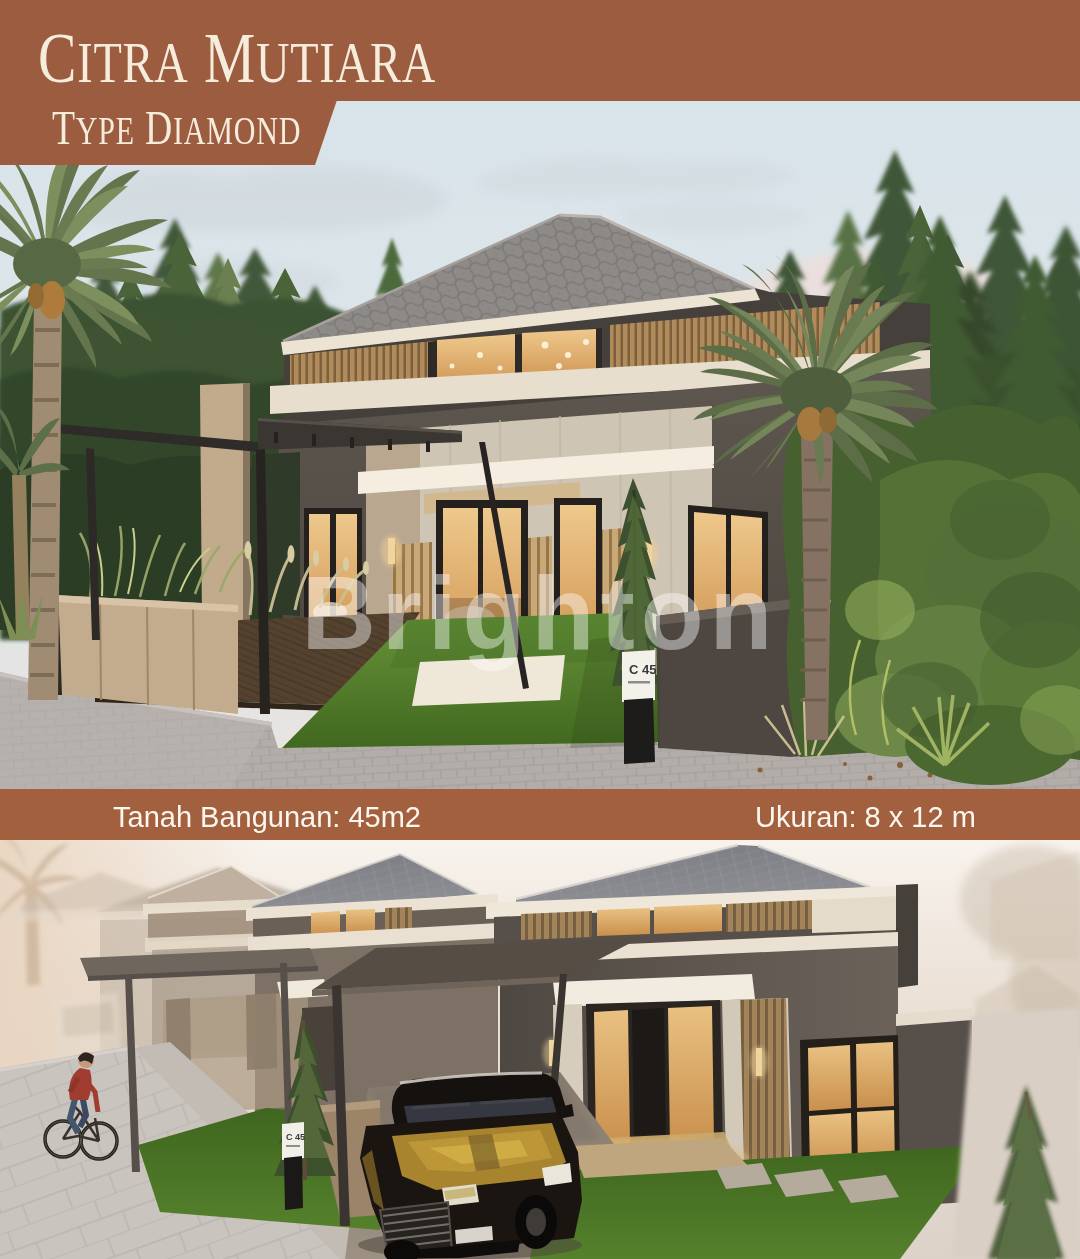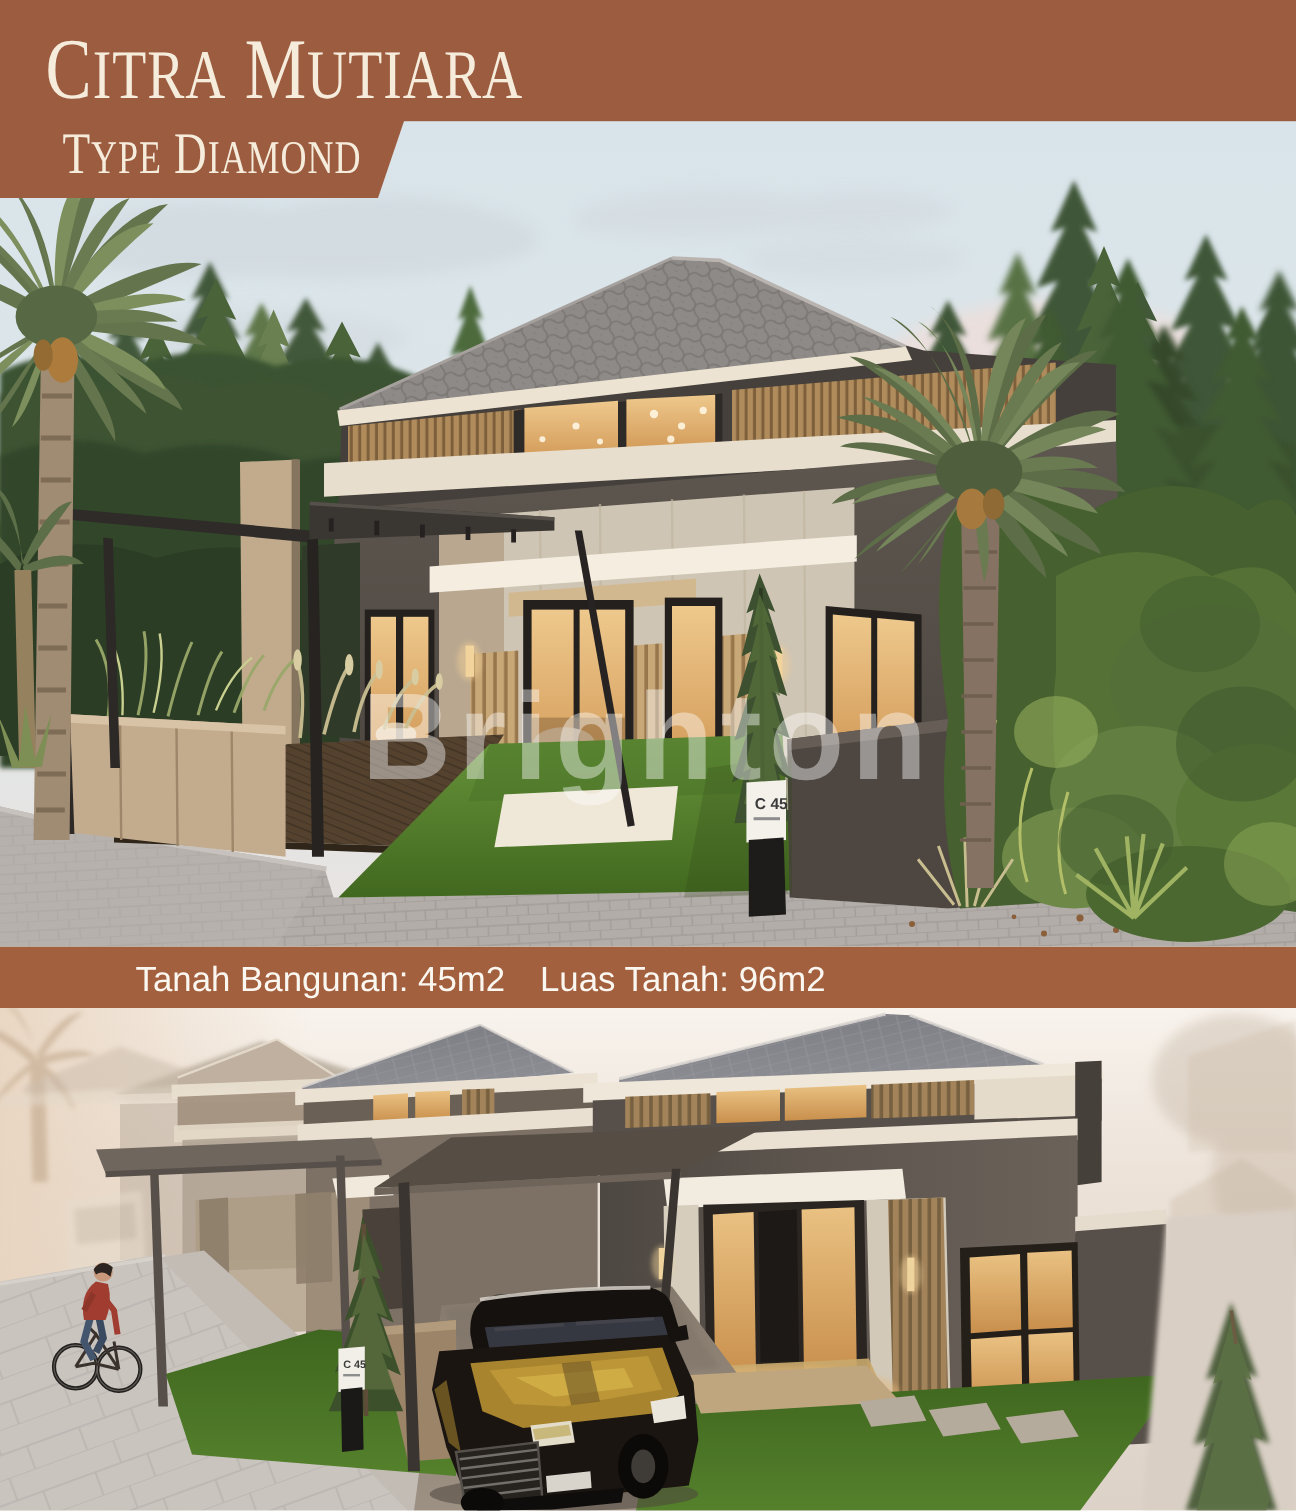"Luas Tanah: 96m2" div.abs { html: <div>Luas Tanah: 96m2</div> -> none }
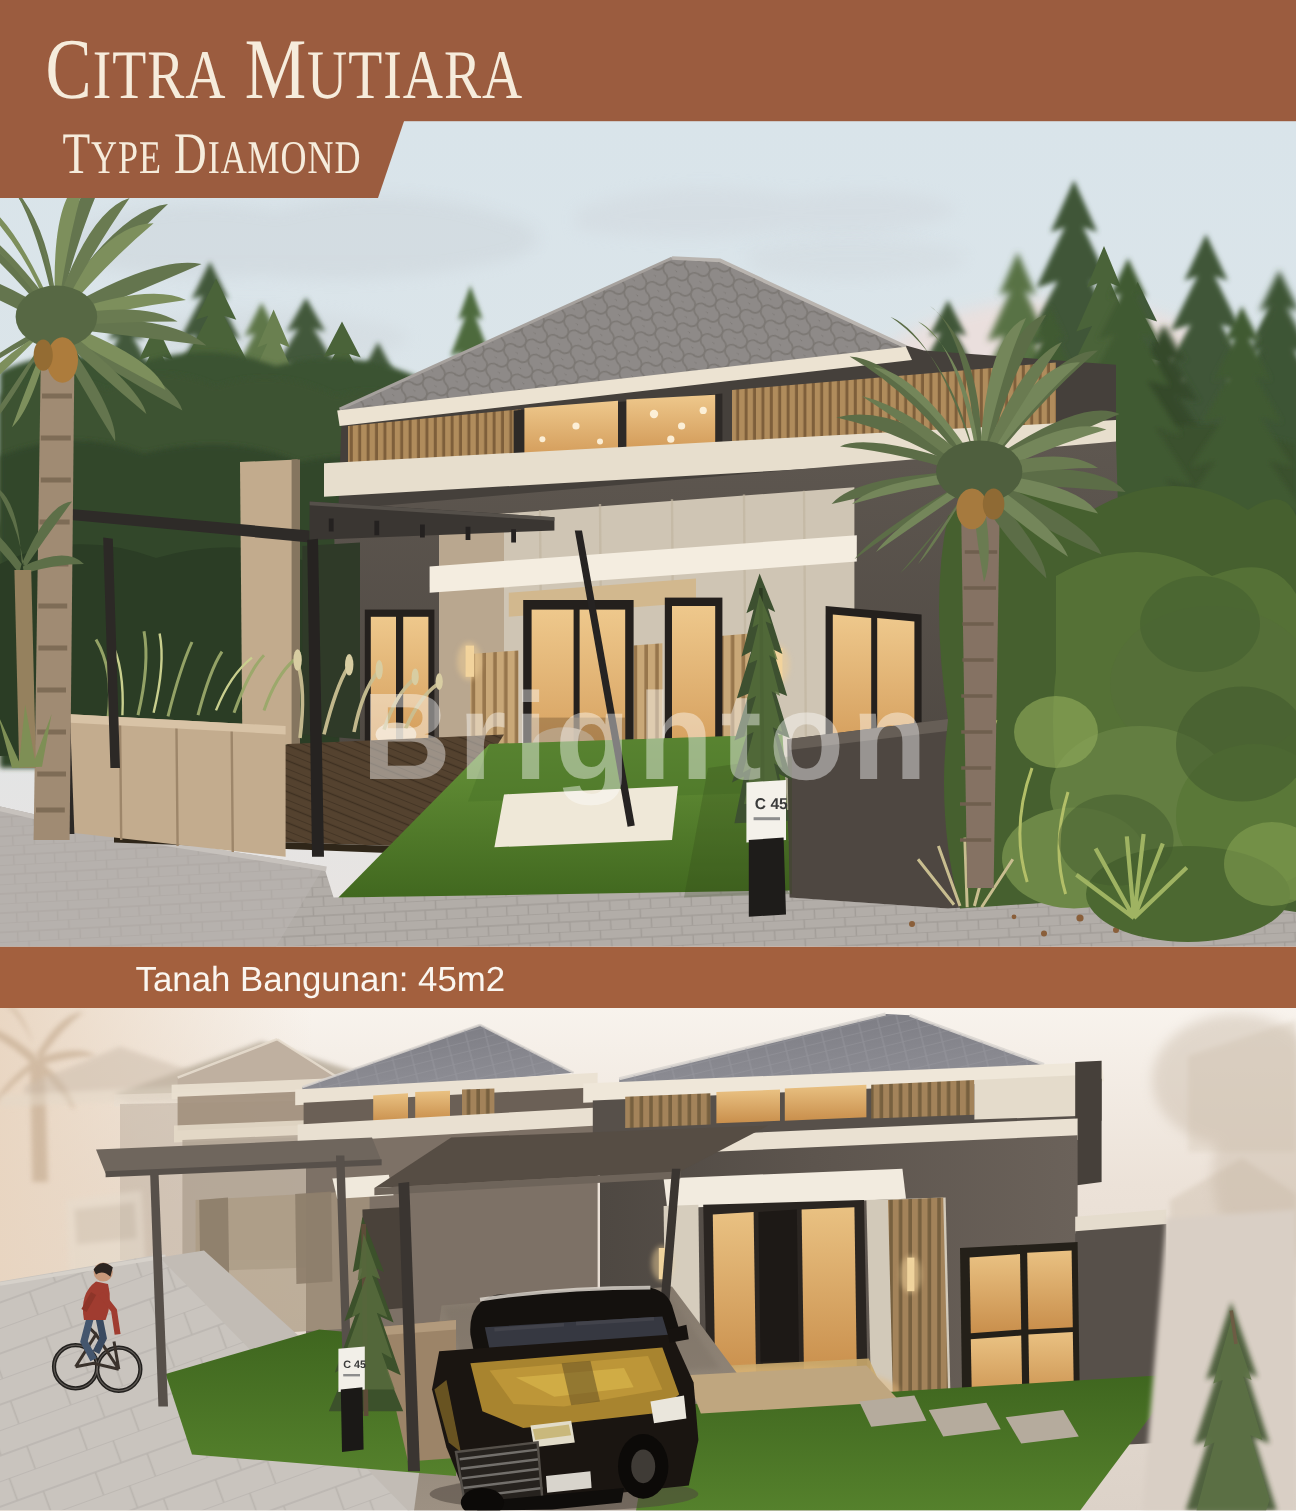"Ukuran: 8 x 12 m" div.abs { html: none -> <div>Ukuran: 8 x 12 m</div> }
